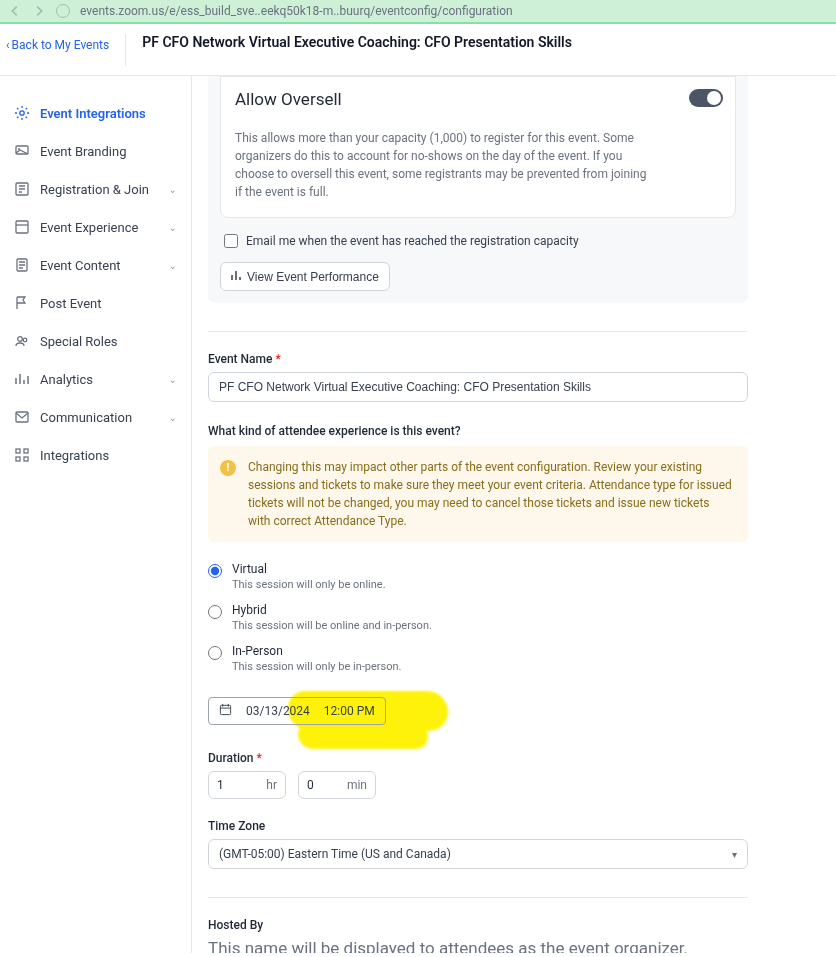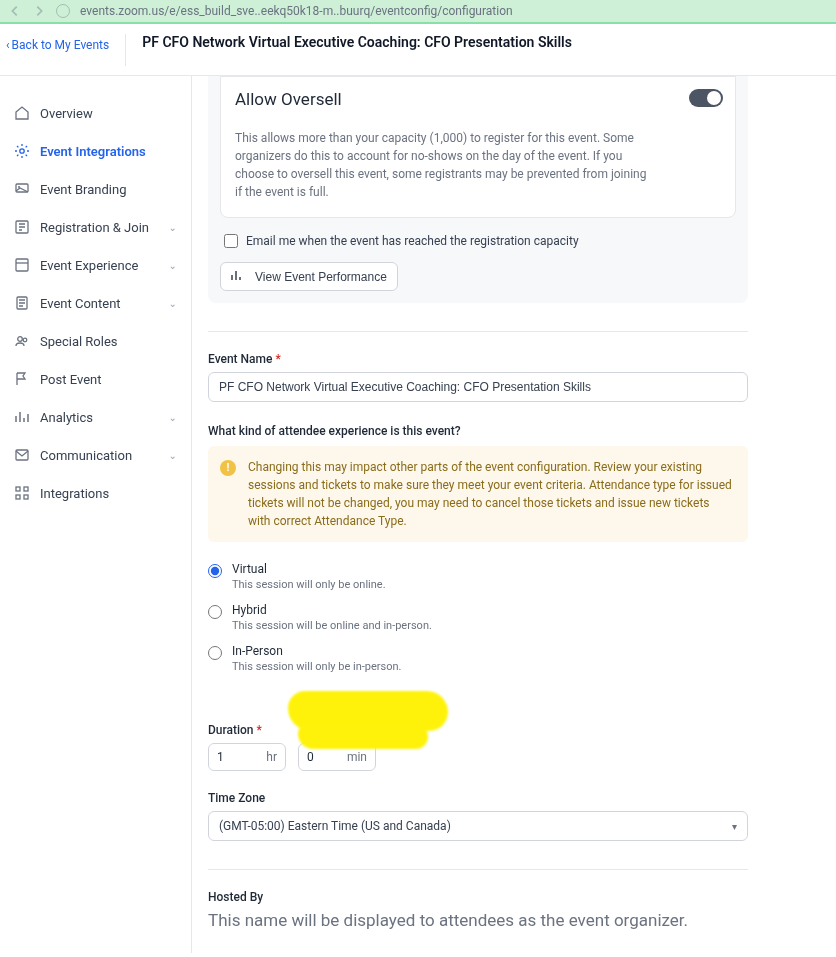"Overview" div.side-item { html: <div> <span> <svg> <path></path> </svg> </span> <span>Overview</span> </div> -> none }
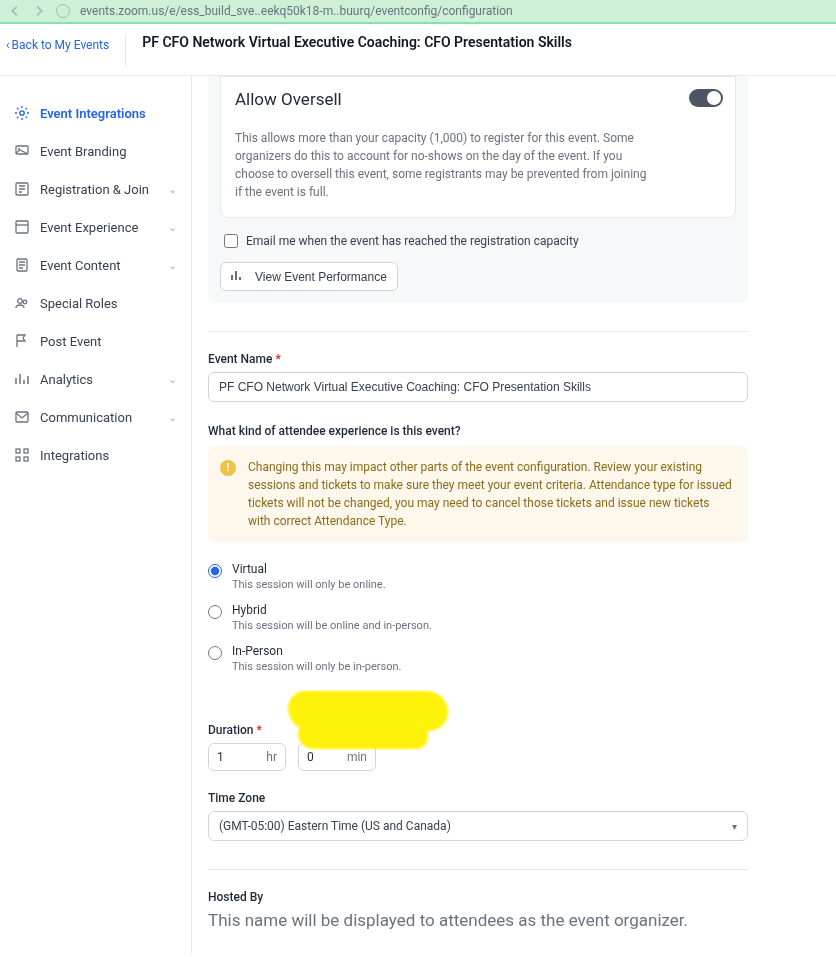"View Event Performance" .btn-outline { gap: 12px -> 4px }
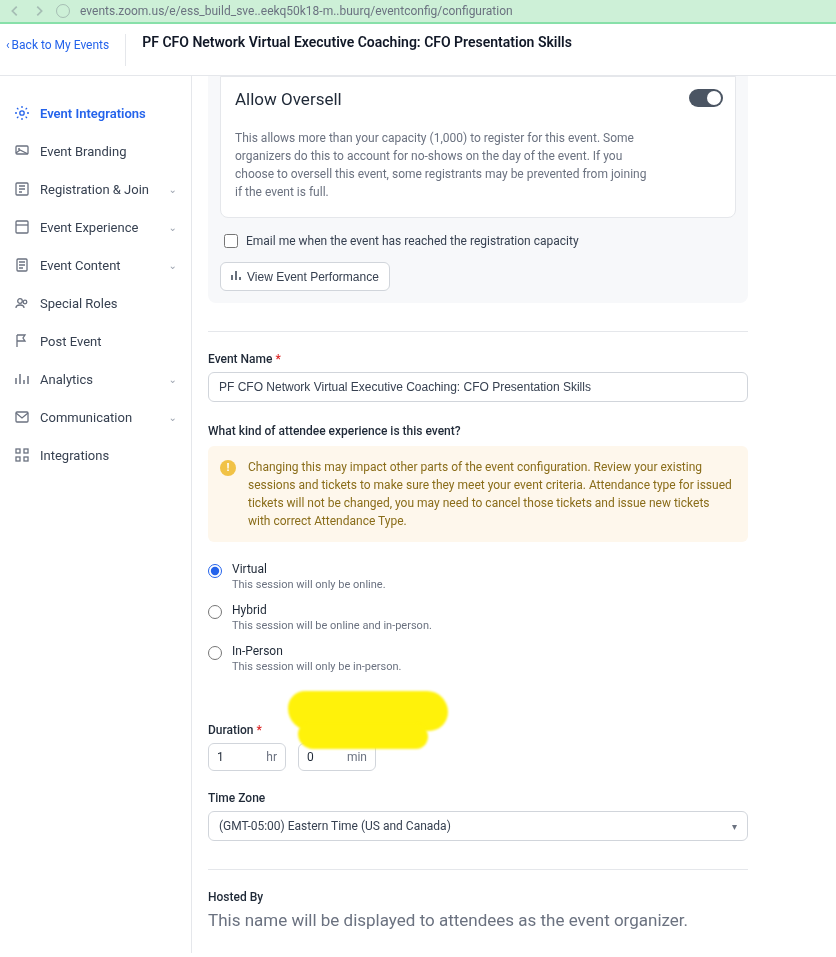"Special Roles" div.side-item { order: before "Post Event" -> after "Post Event" }
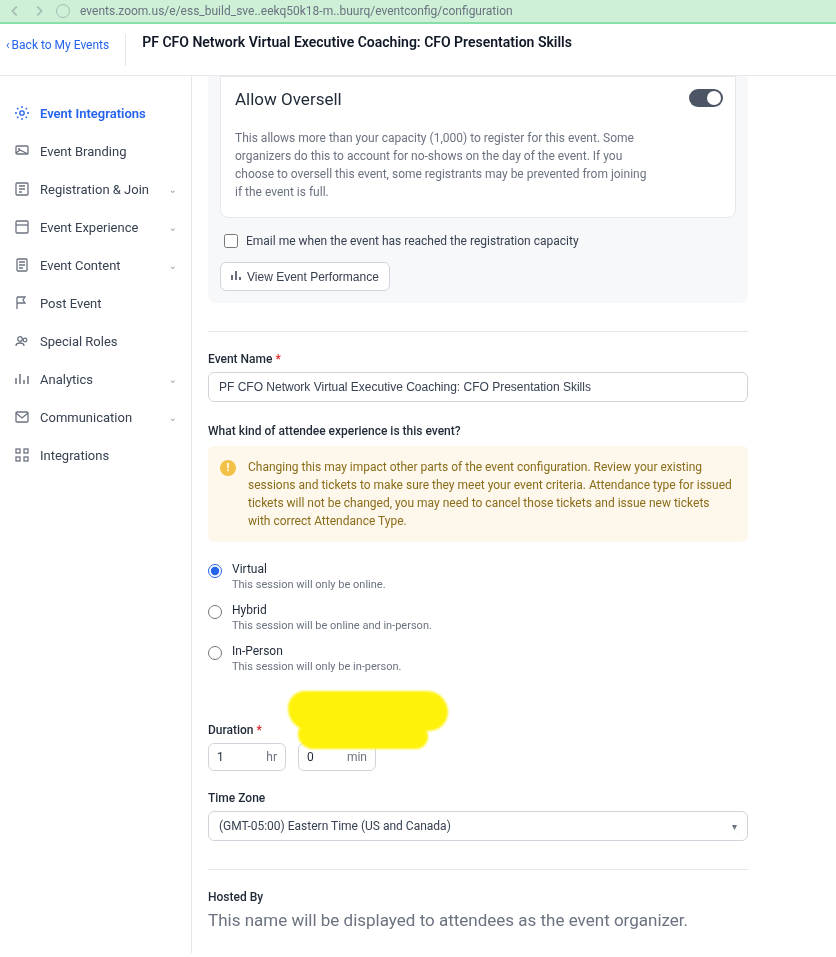"03/13/2024" div.session-start { html: none -> <div> <span> <svg> <rect></rect> <path></path> </svg> </span> <span>03/13/2024</span> <span>12:00 PM</span> </div> }
